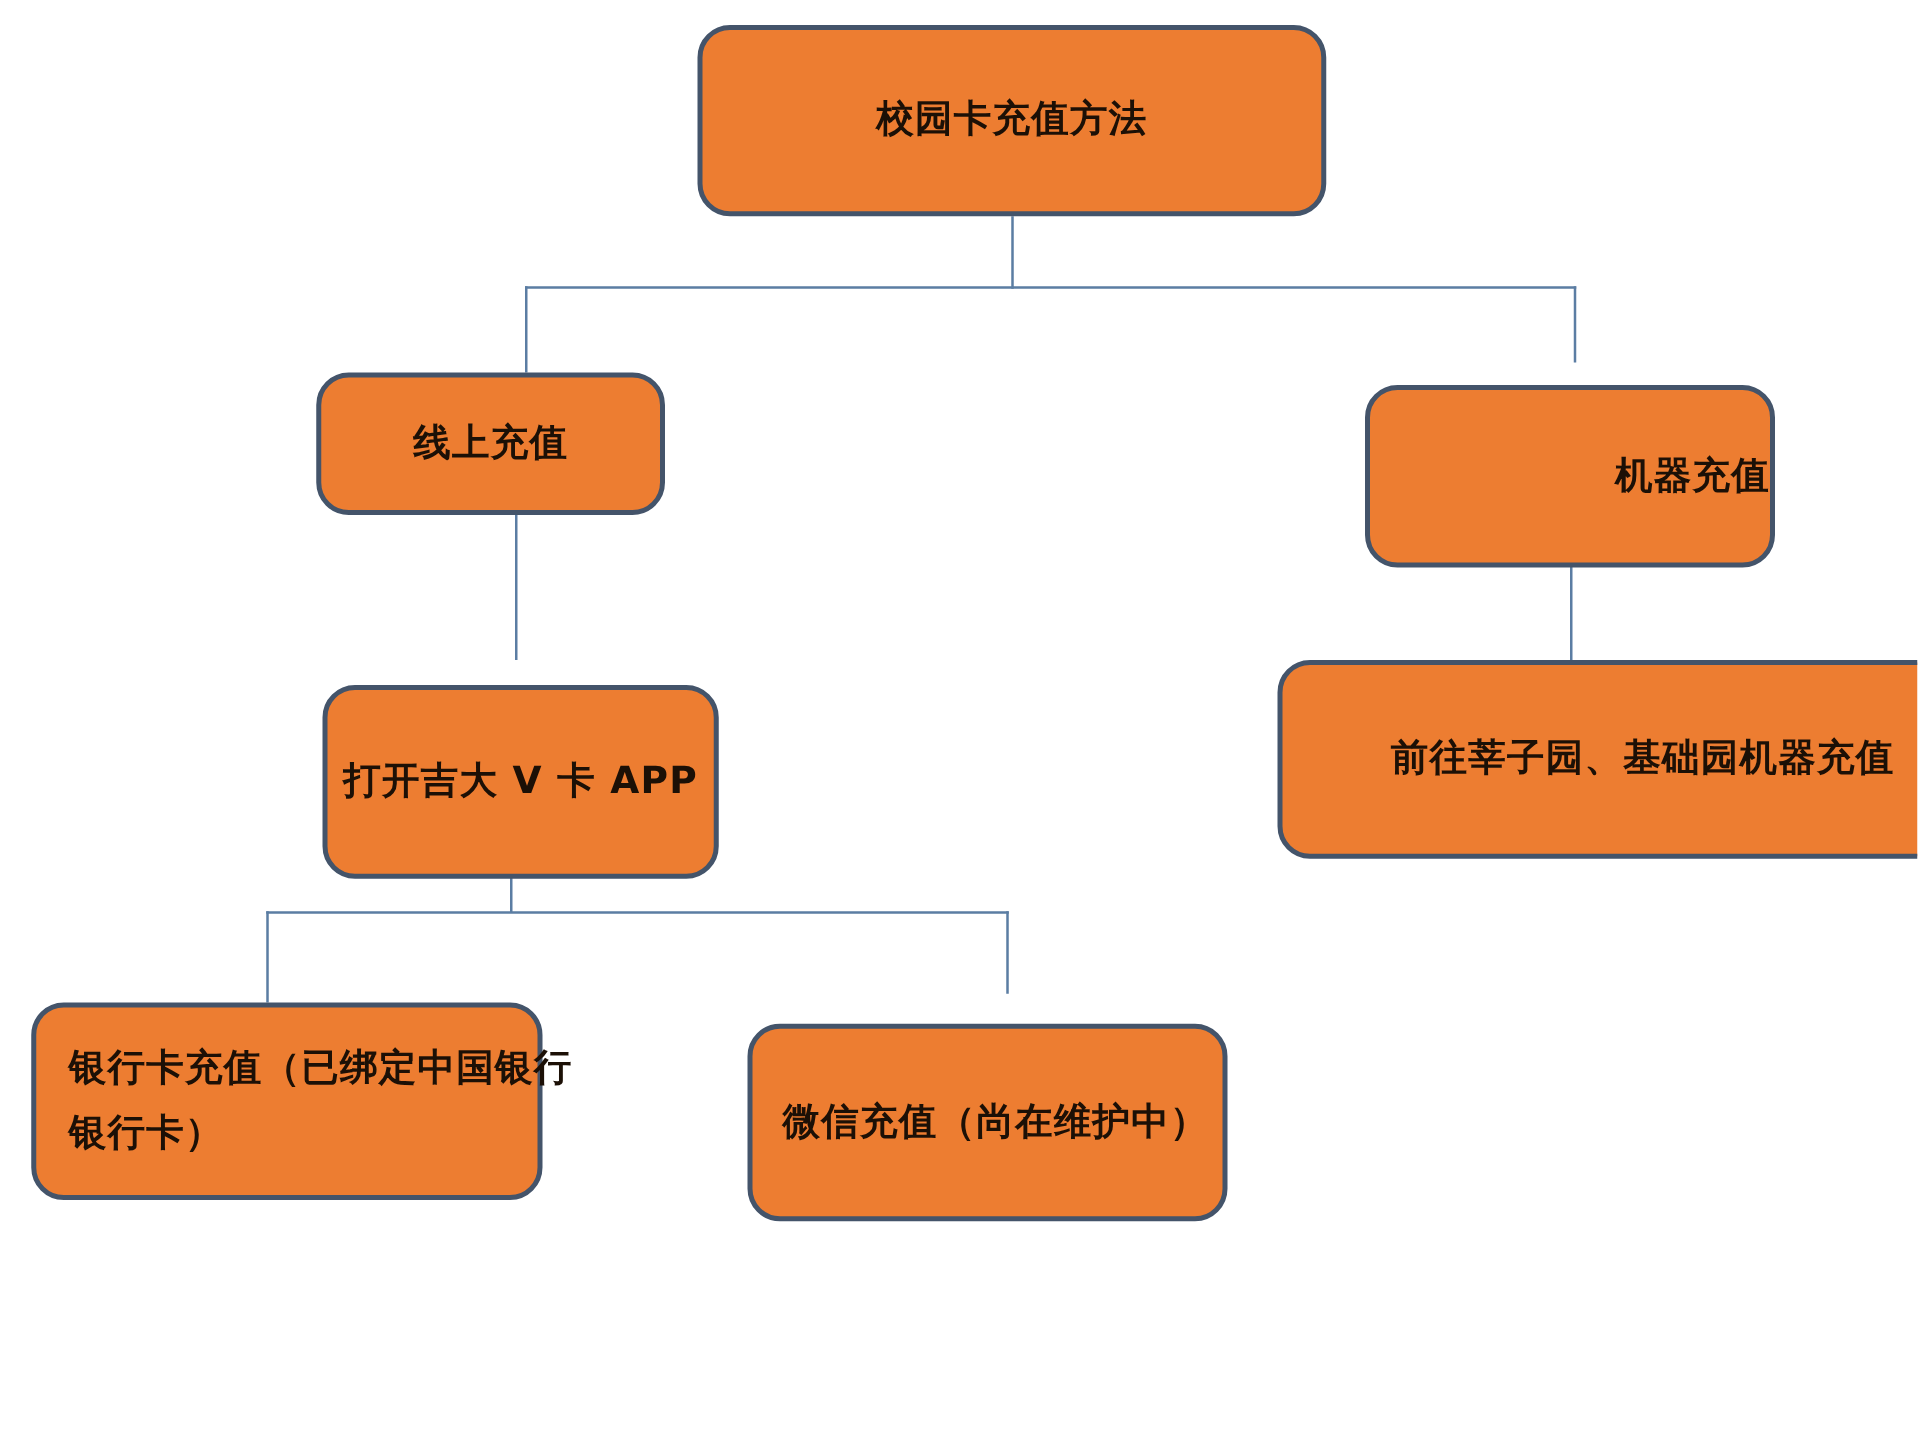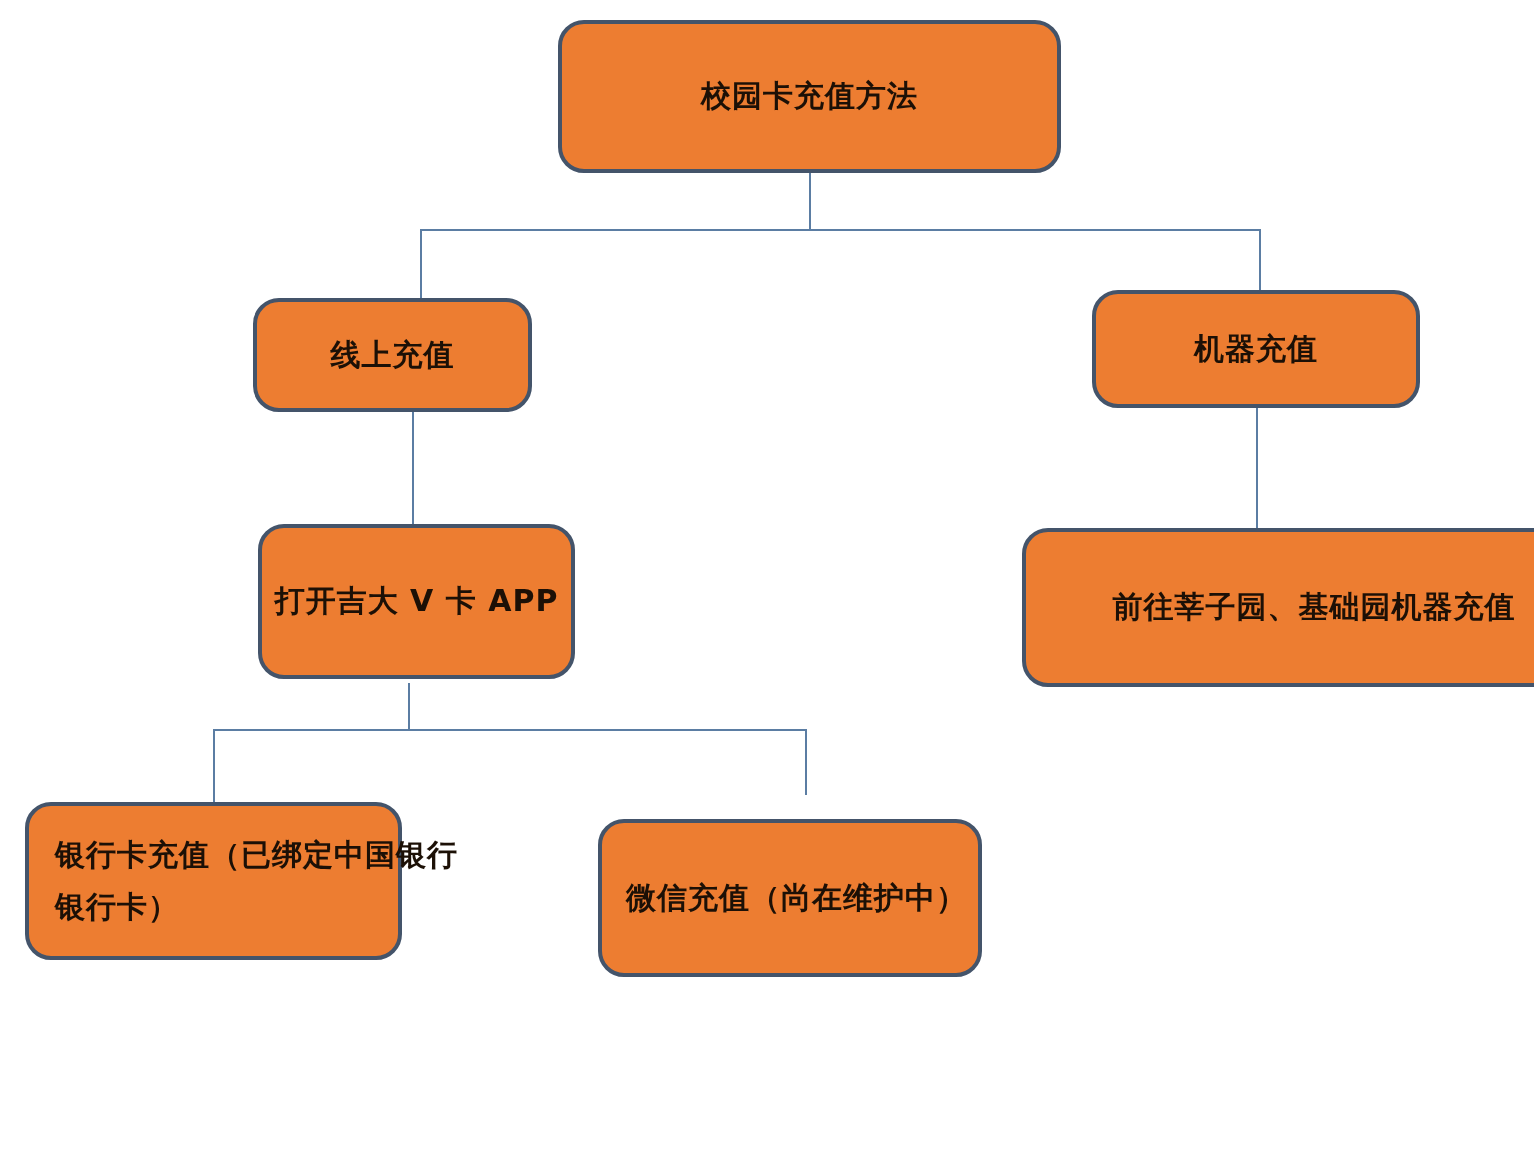"机器充值" #node-machine { align-items: none -> flex-end; height: 118px -> 146px; top: 290px -> 308px }
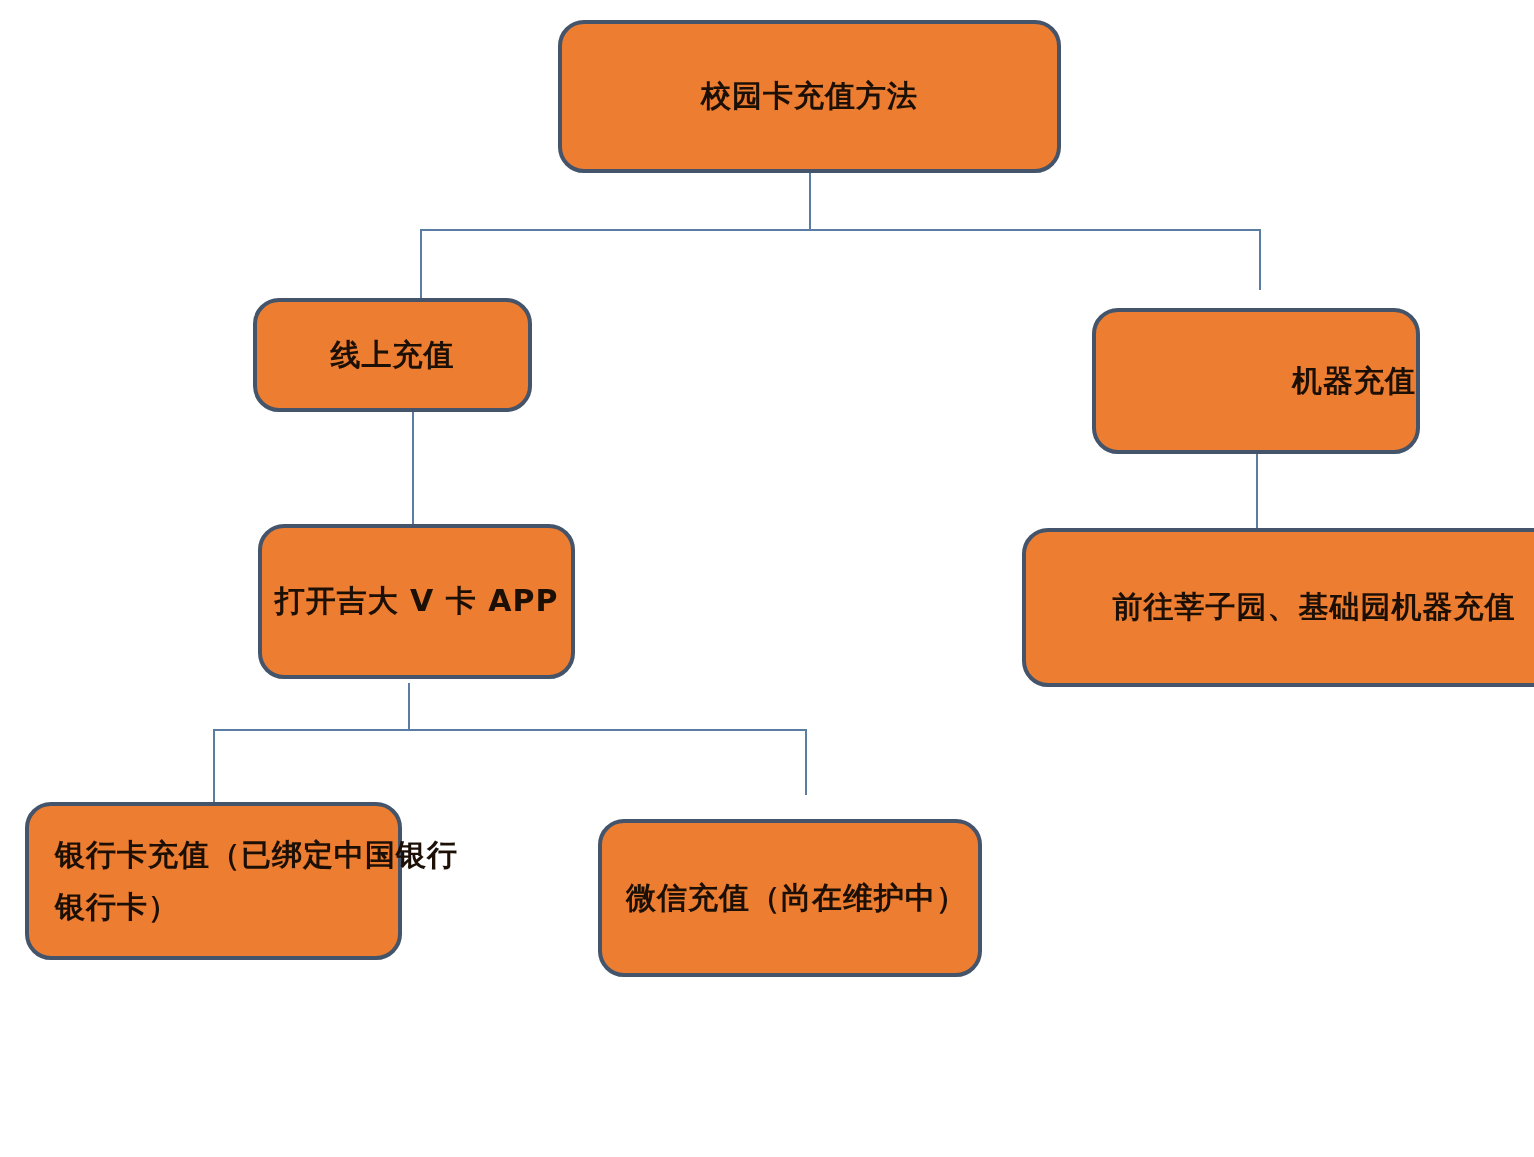"打开吉大 V 卡 APP" #node-app { top: 524px -> 548px }
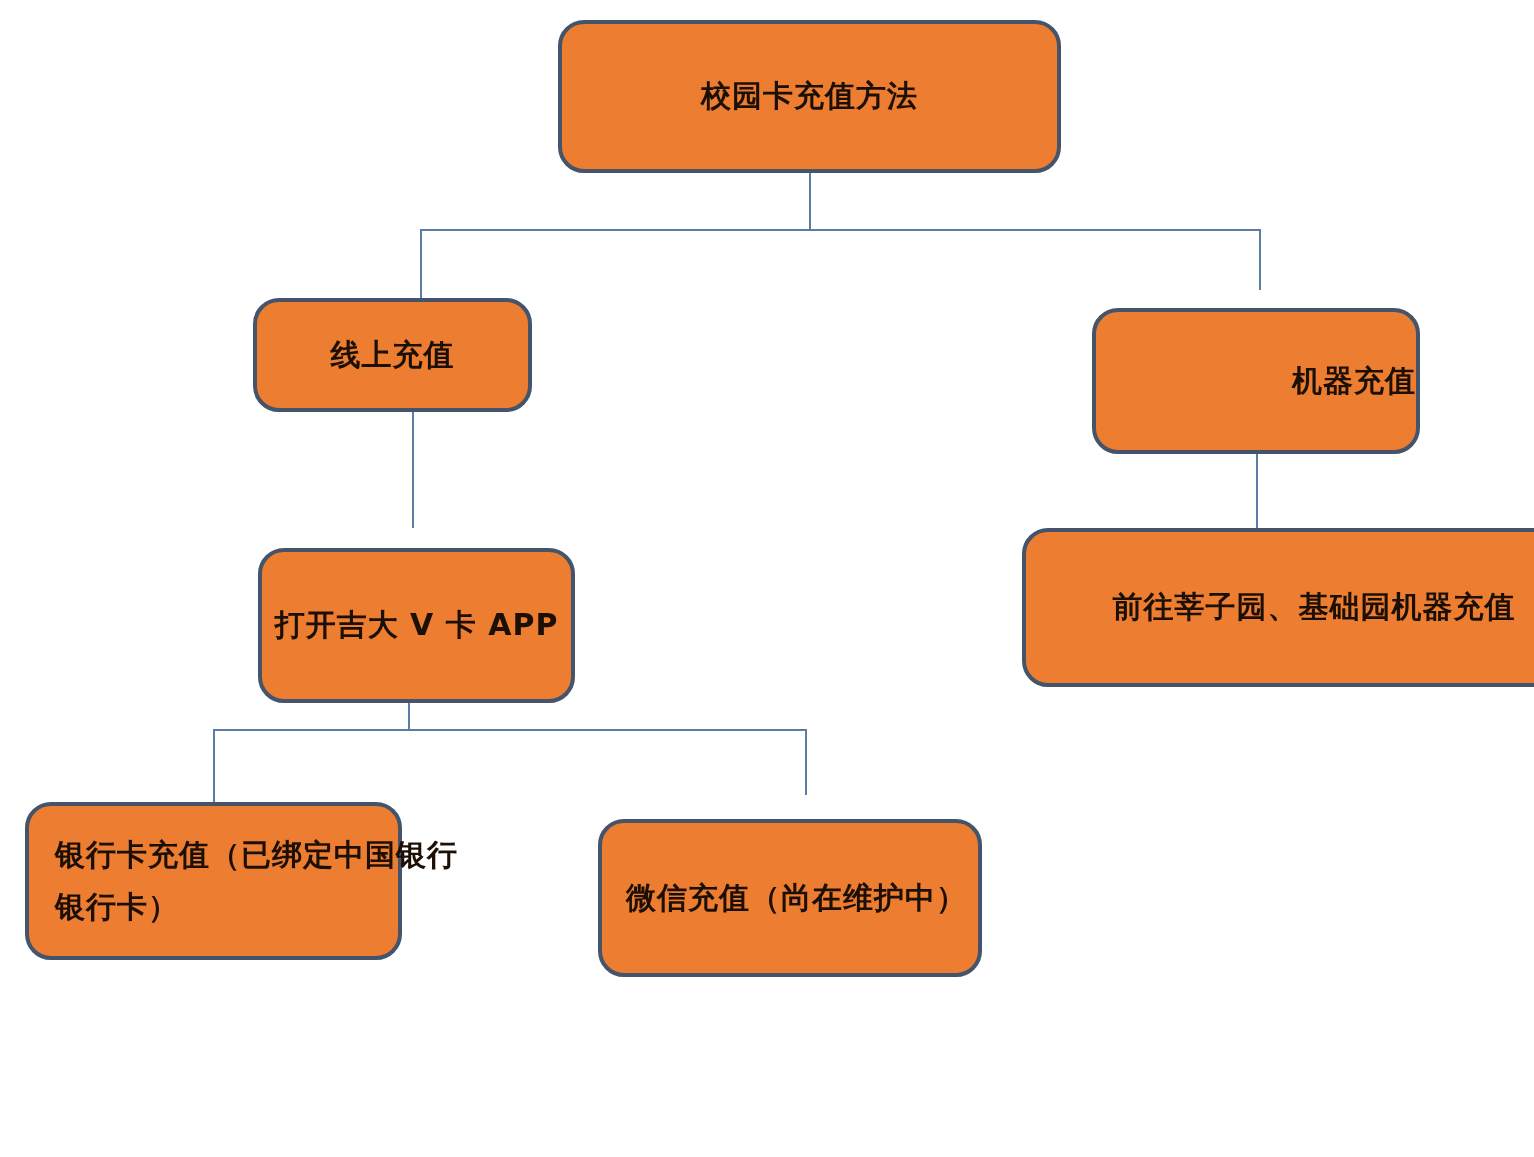"银行卡充值（已绑定中国银行" #node-bank { width: 377px -> 409px }
